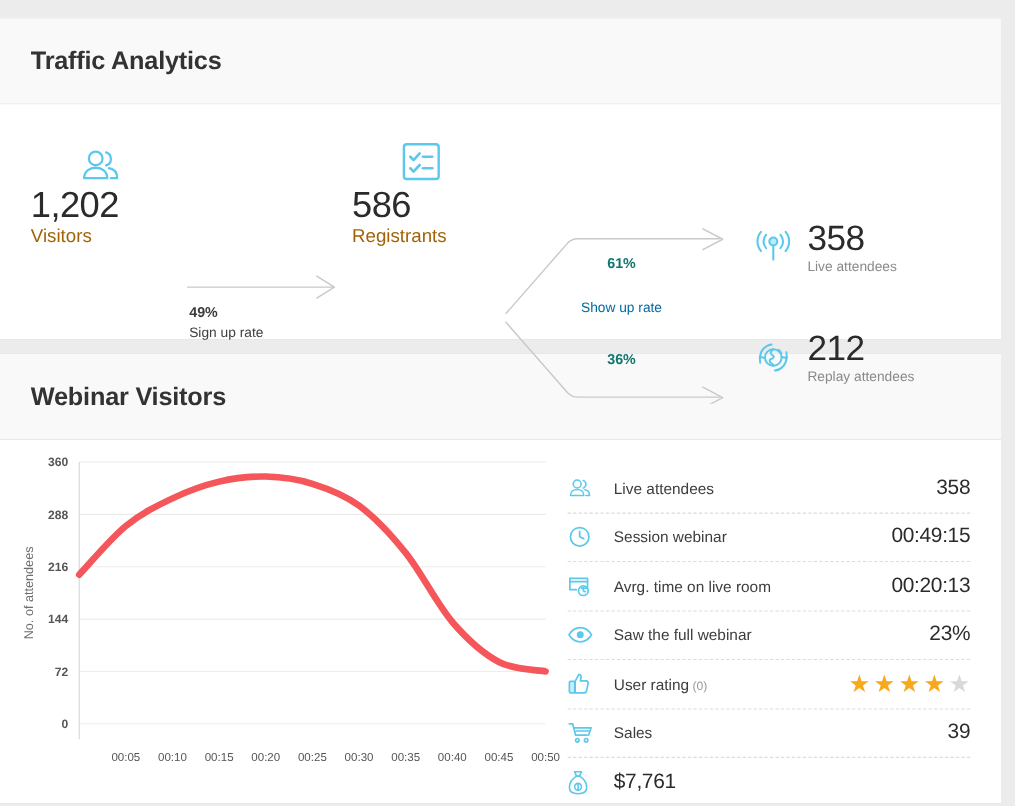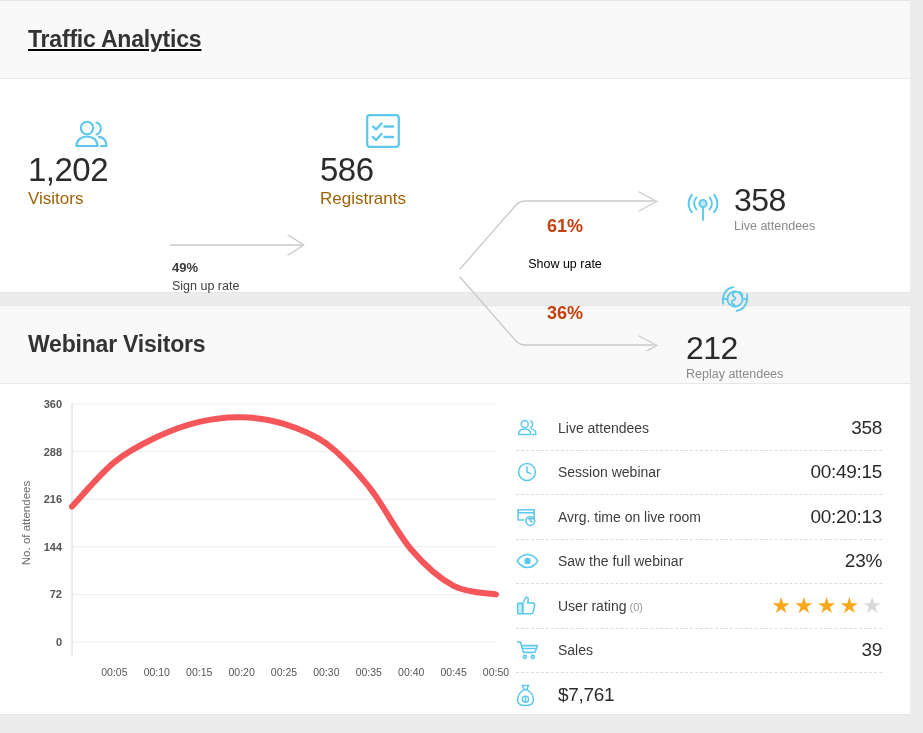"Traffic Analytics" div.card { margin-top: 0 -> 16px; text-decoration: underline -> none }
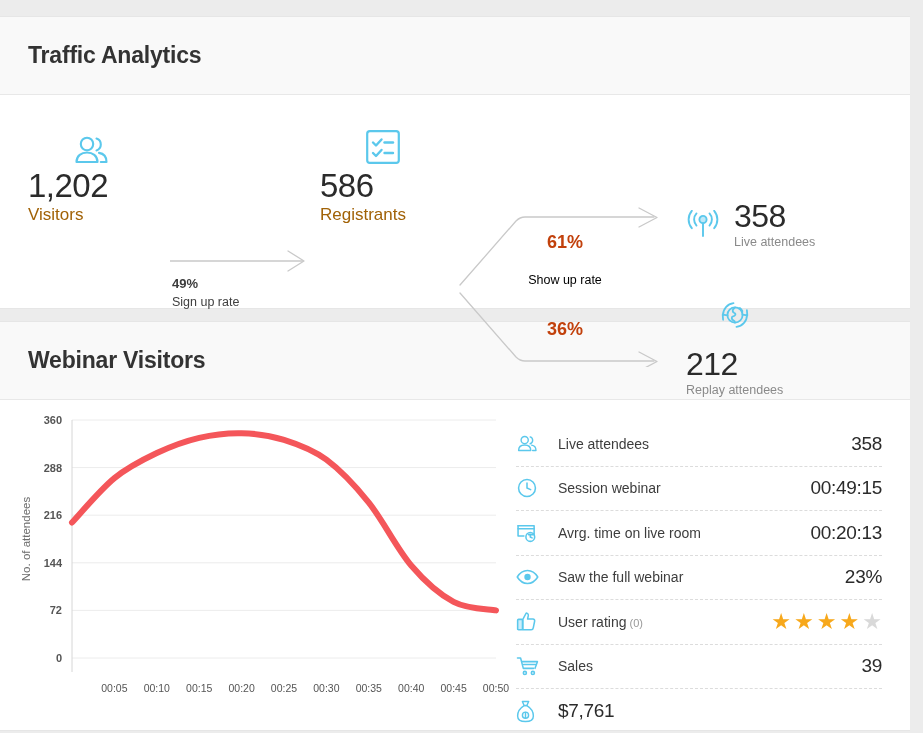"61%" .branch-pct { color: #c2410c -> #0f766e; font-size: 18px -> 13px }
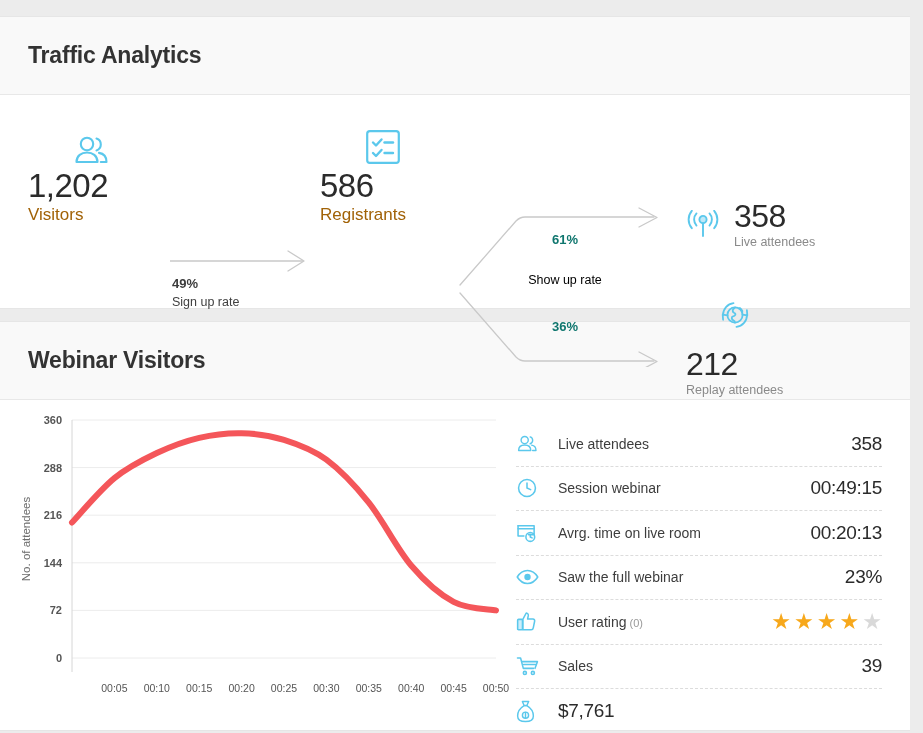"Show up rate" .branch-label { color: #000000 -> #0369a1 }
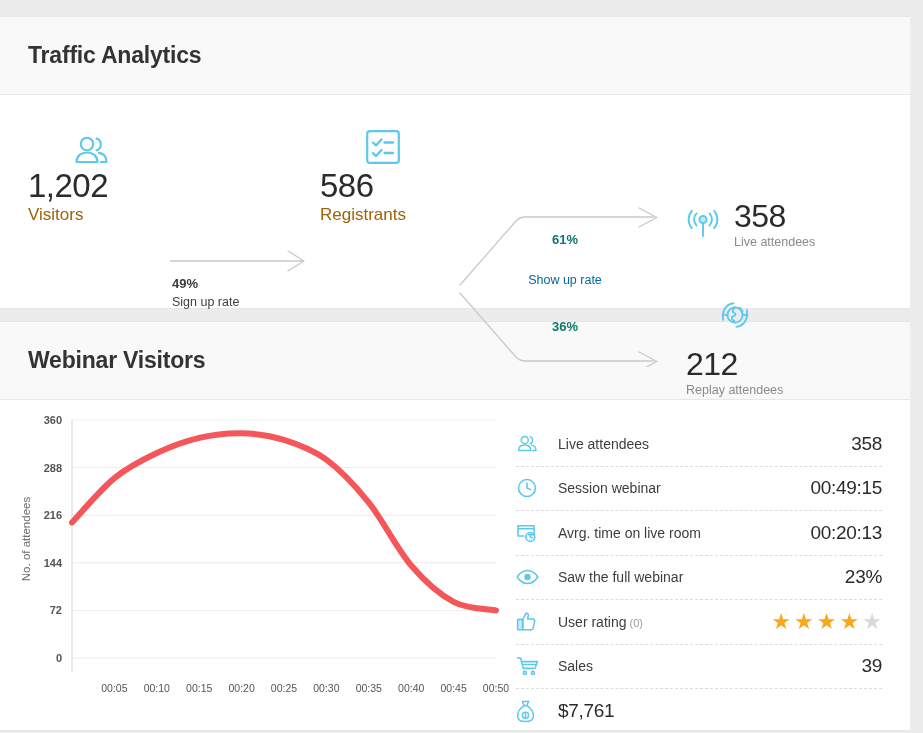"212" .stat-replay { flex-direction: column -> none }
